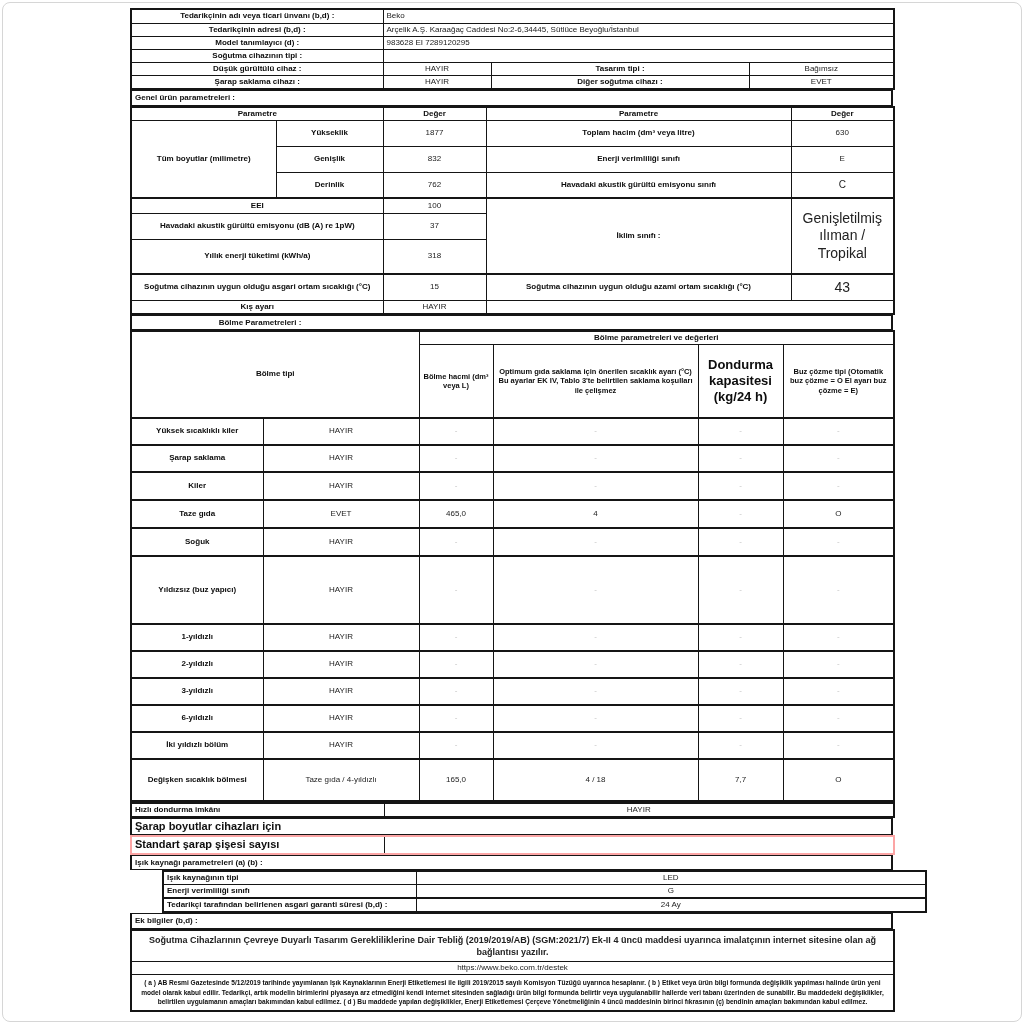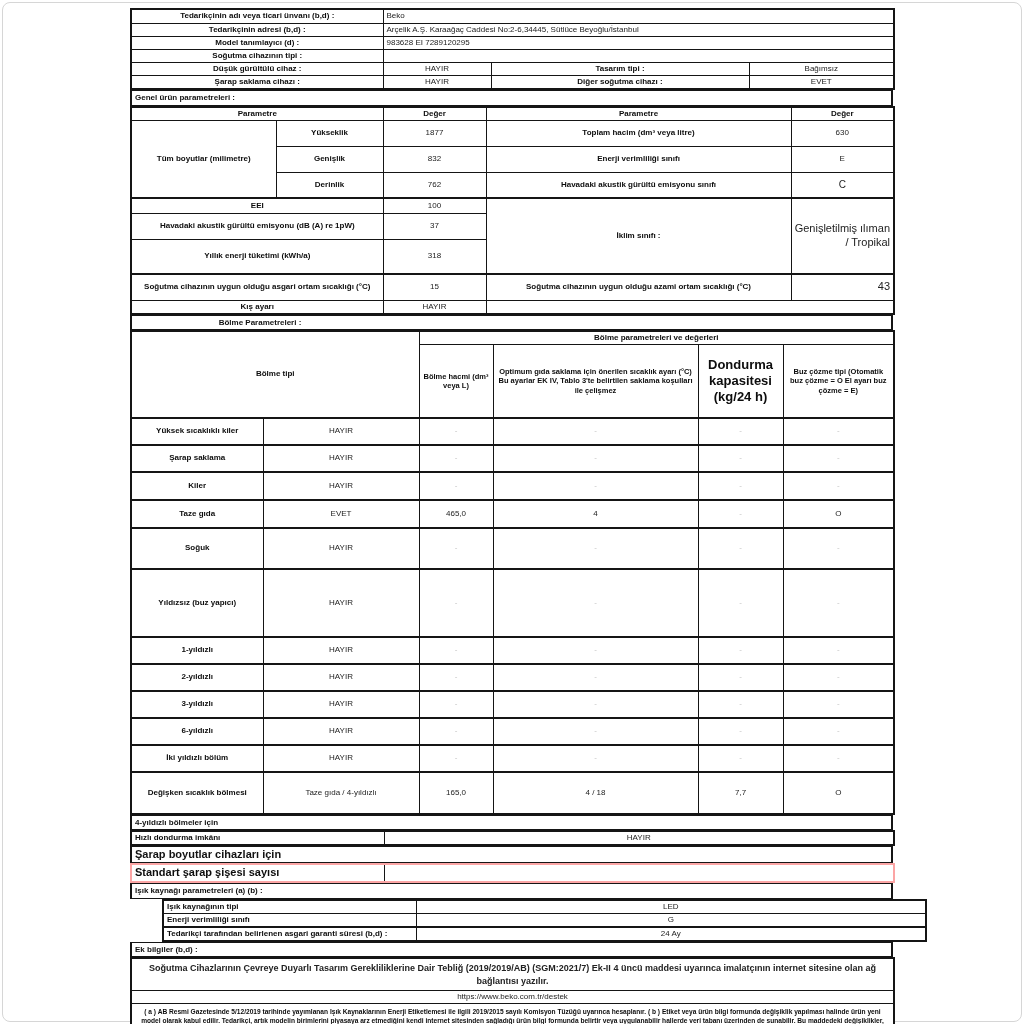"Genişletilmiş ılıman / Tropikal" .big { font-size: 11px -> 14px; text-align: right -> none }
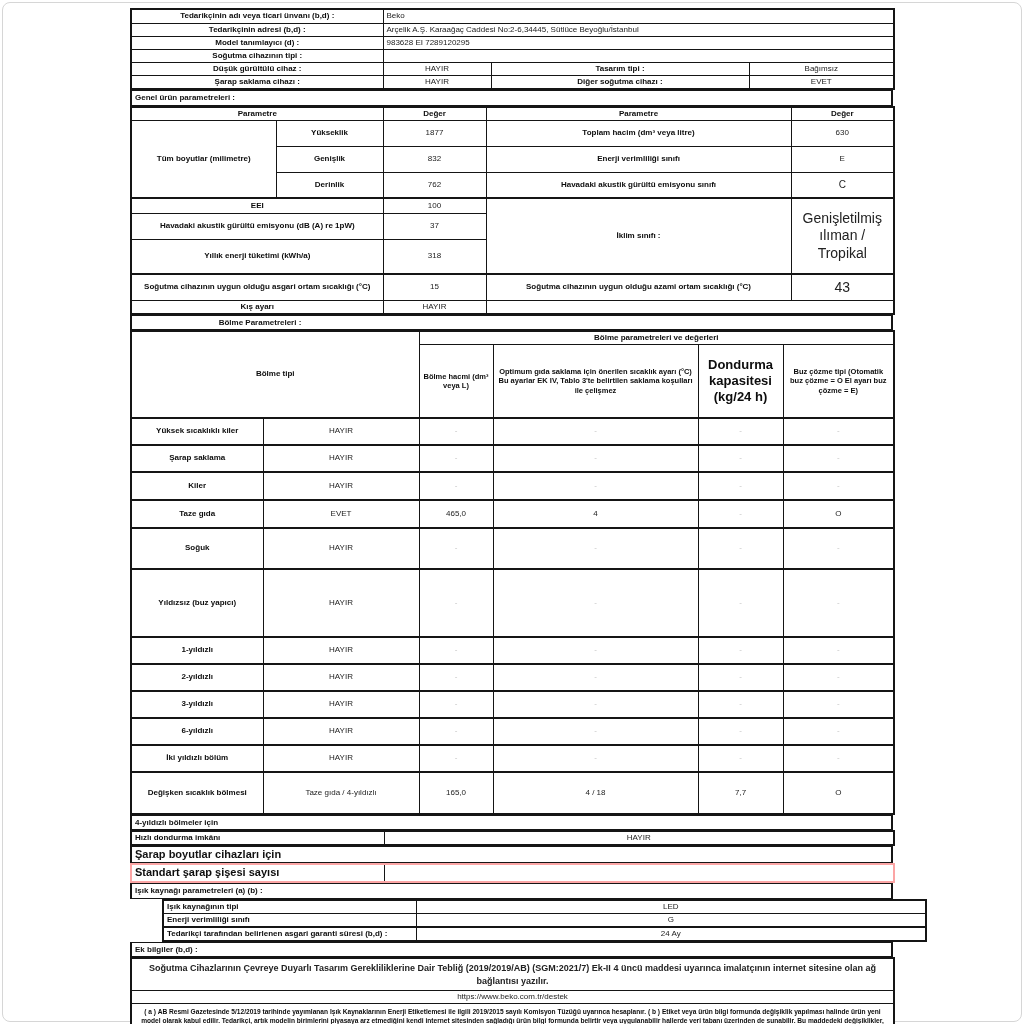"Soğuk" .rh41 { height: 41px -> 28px }
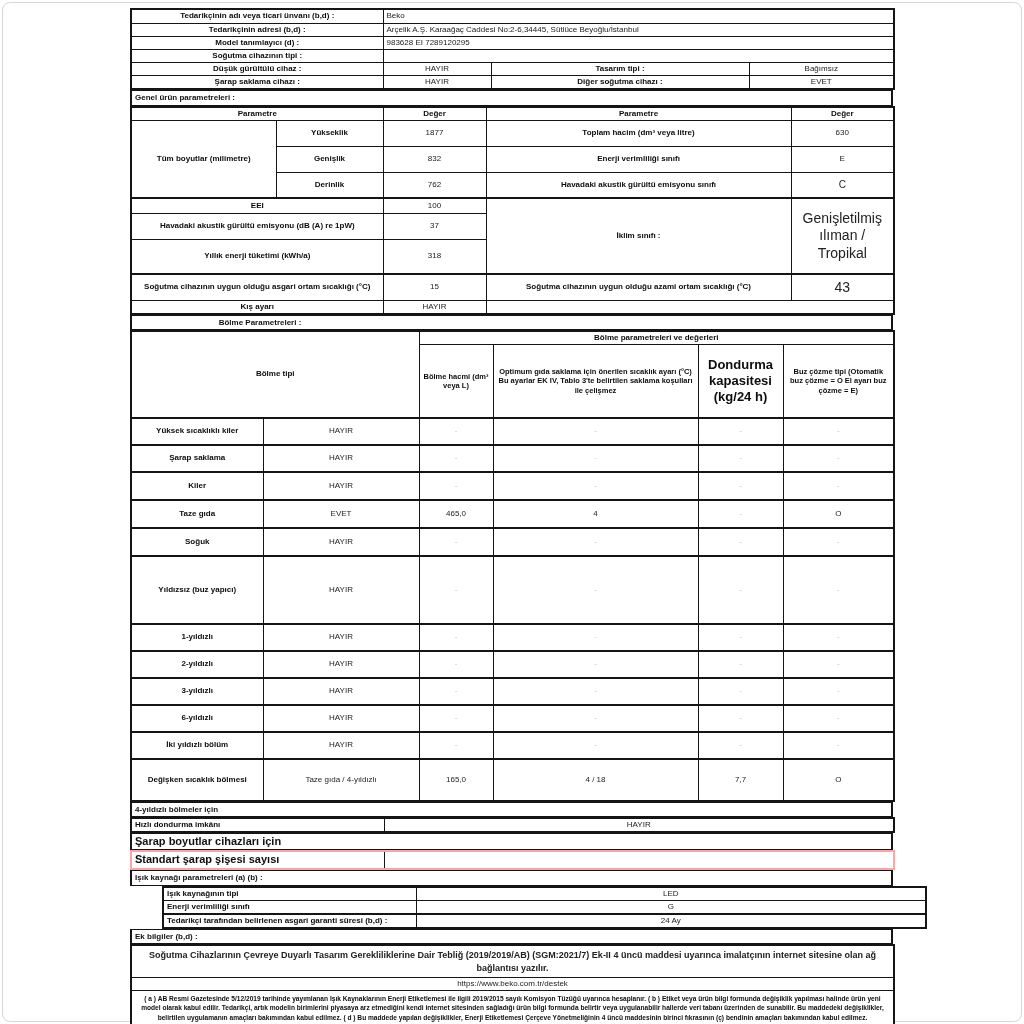"4-yıldızlı bölmeler için" div.secline { html: <div>4-yıldızlı bölmeler için</div> -> none }
